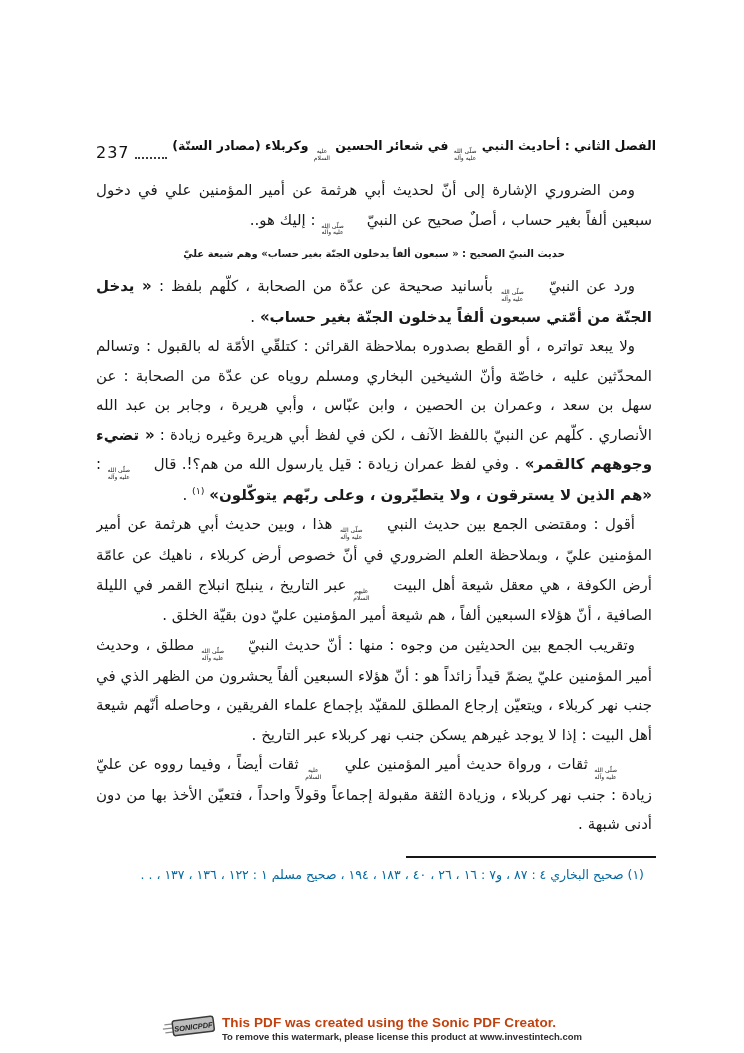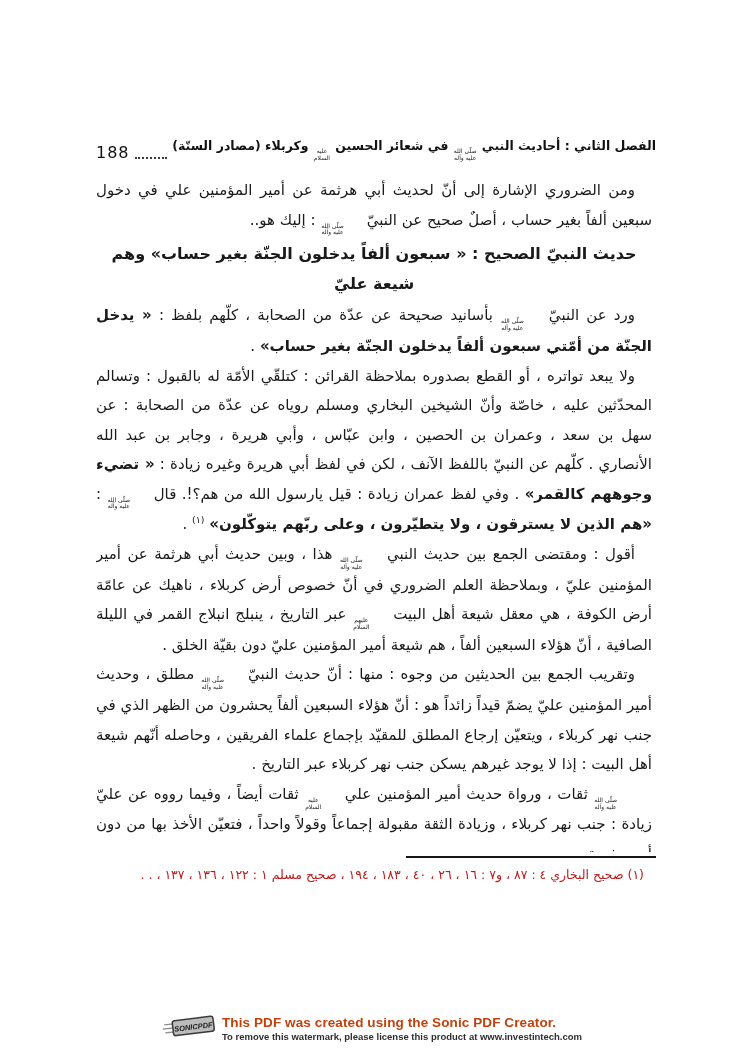"188" div.pagenum { text: 188 -> 237 }
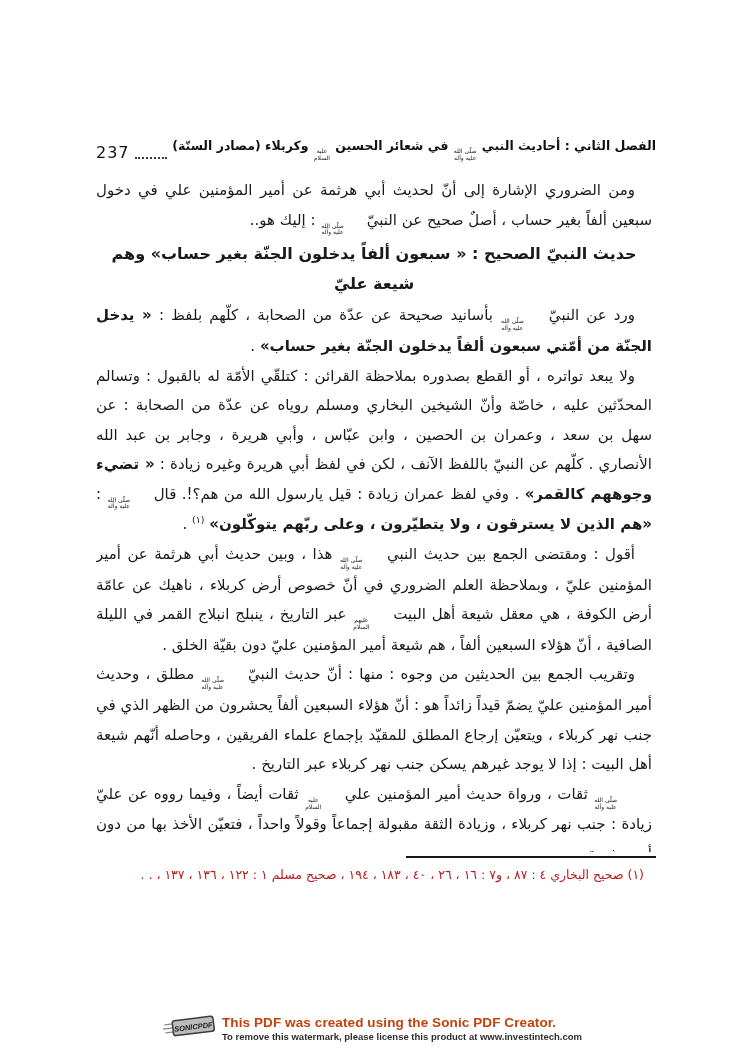"حديث النبيّ الصحيح : «" .body p.heading { font-size: 16px -> 10px }
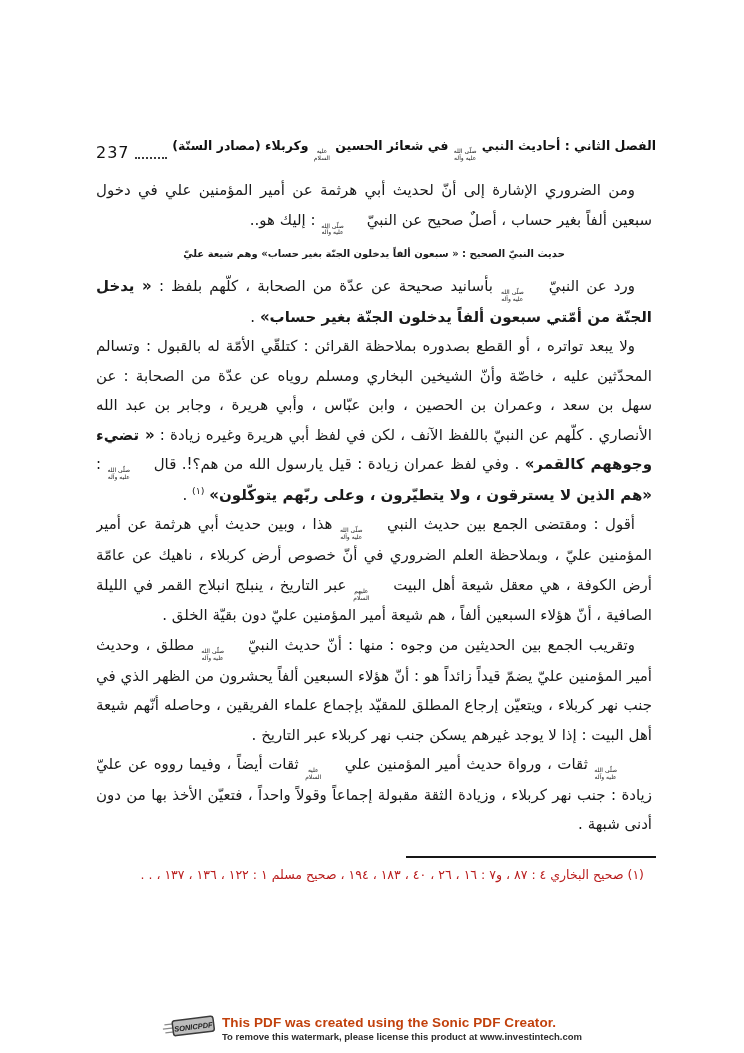"(١) صحيح البخاري ٤ :" .footnote { color: #b91c1c -> #0369a1 }
